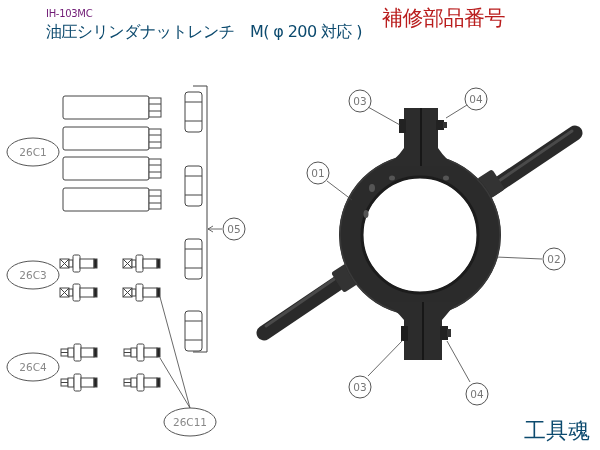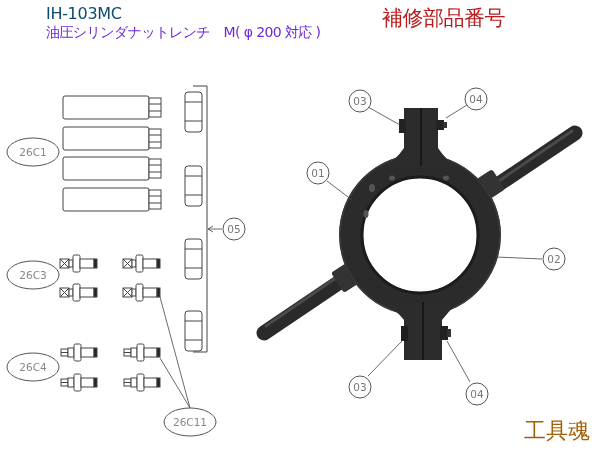"IH-103MC" .title { color: #0c4a6e -> #701a75; font-size: 16px -> 10px }
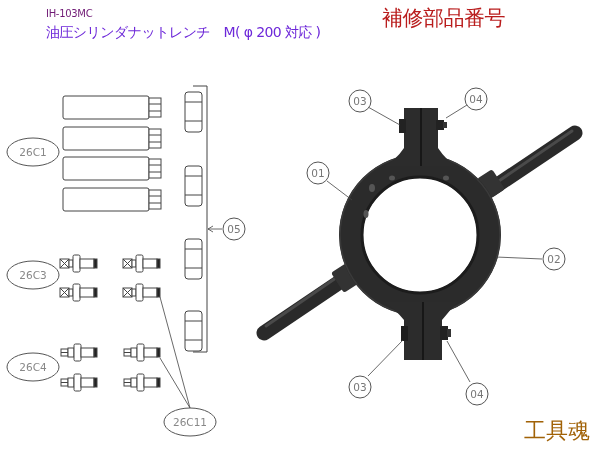"油圧シリンダナットレンチ M( φ 200 対応" .subtitle { color: #6d28d9 -> #0c4a6e; font-size: 14px -> 16px }
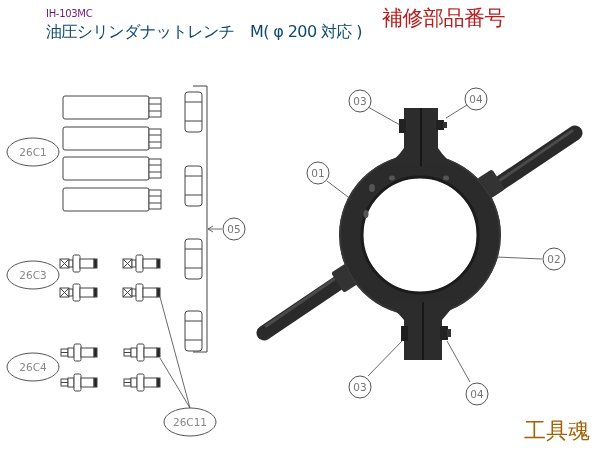"工具魂" .brand { color: #a16207 -> #0c4a6e }
